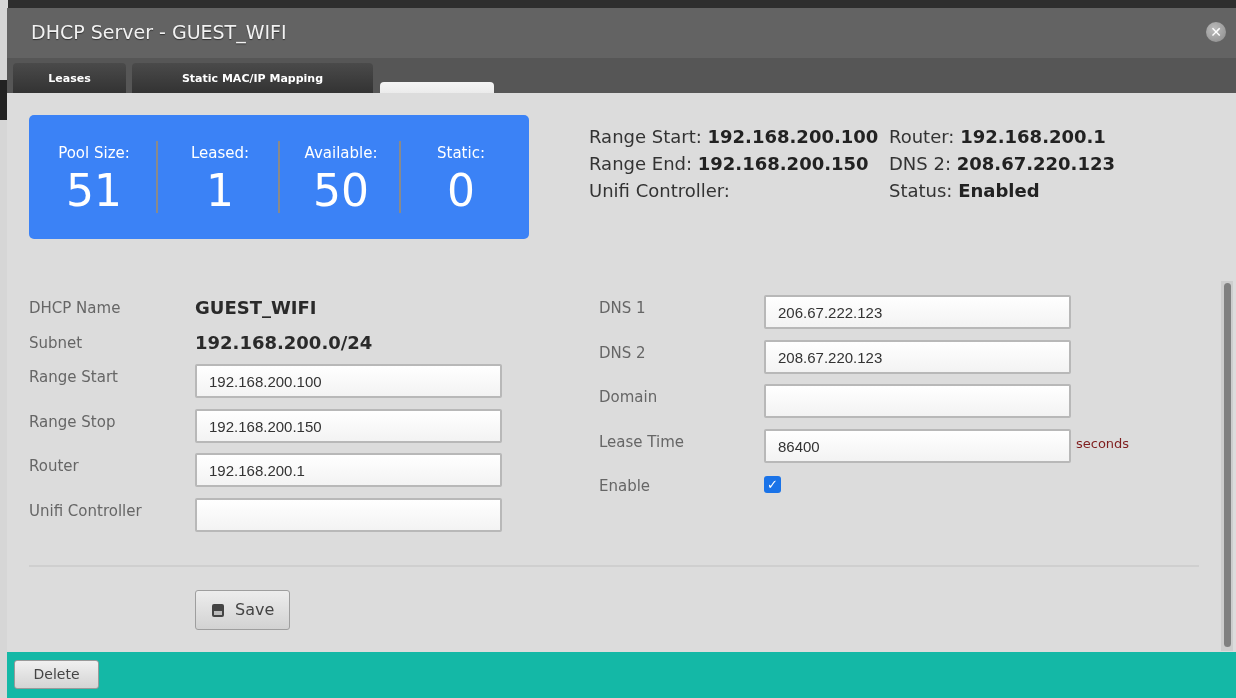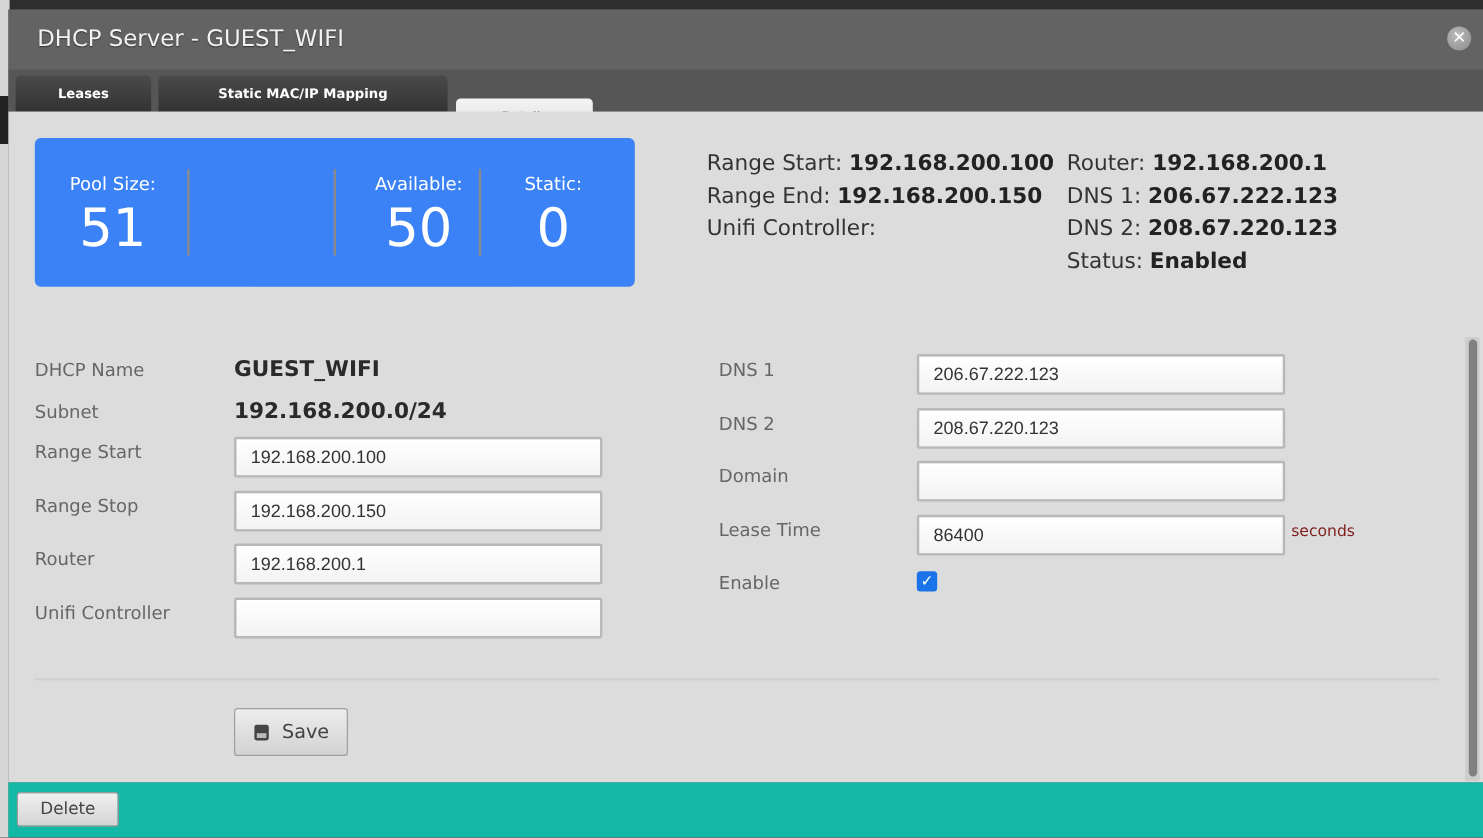"Leased:" div.stat { html: none -> <div> <div>Leased:</div> <div>1</div> </div> }
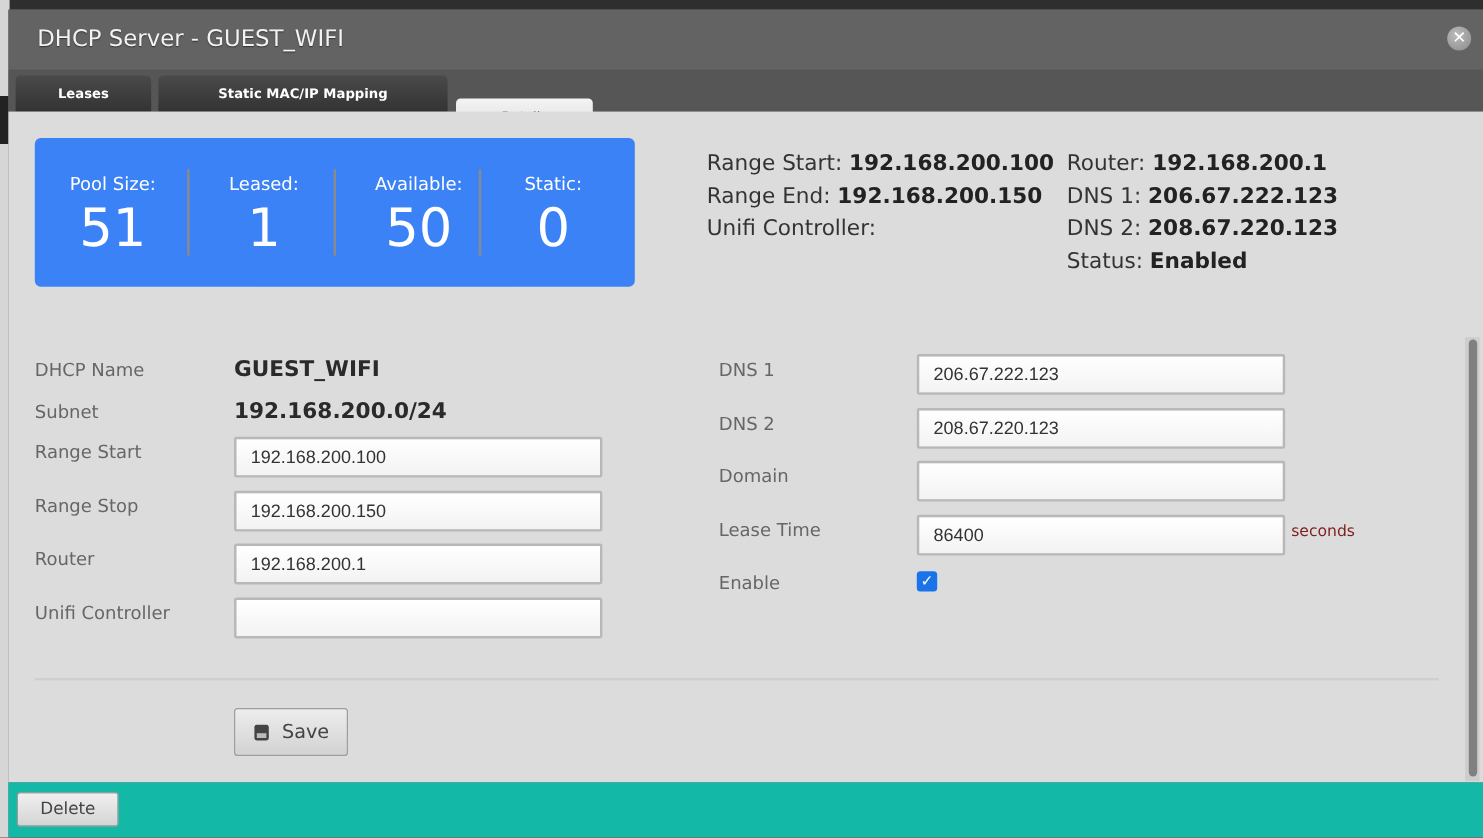"Available:" div.stat { padding-left: 16px -> none }
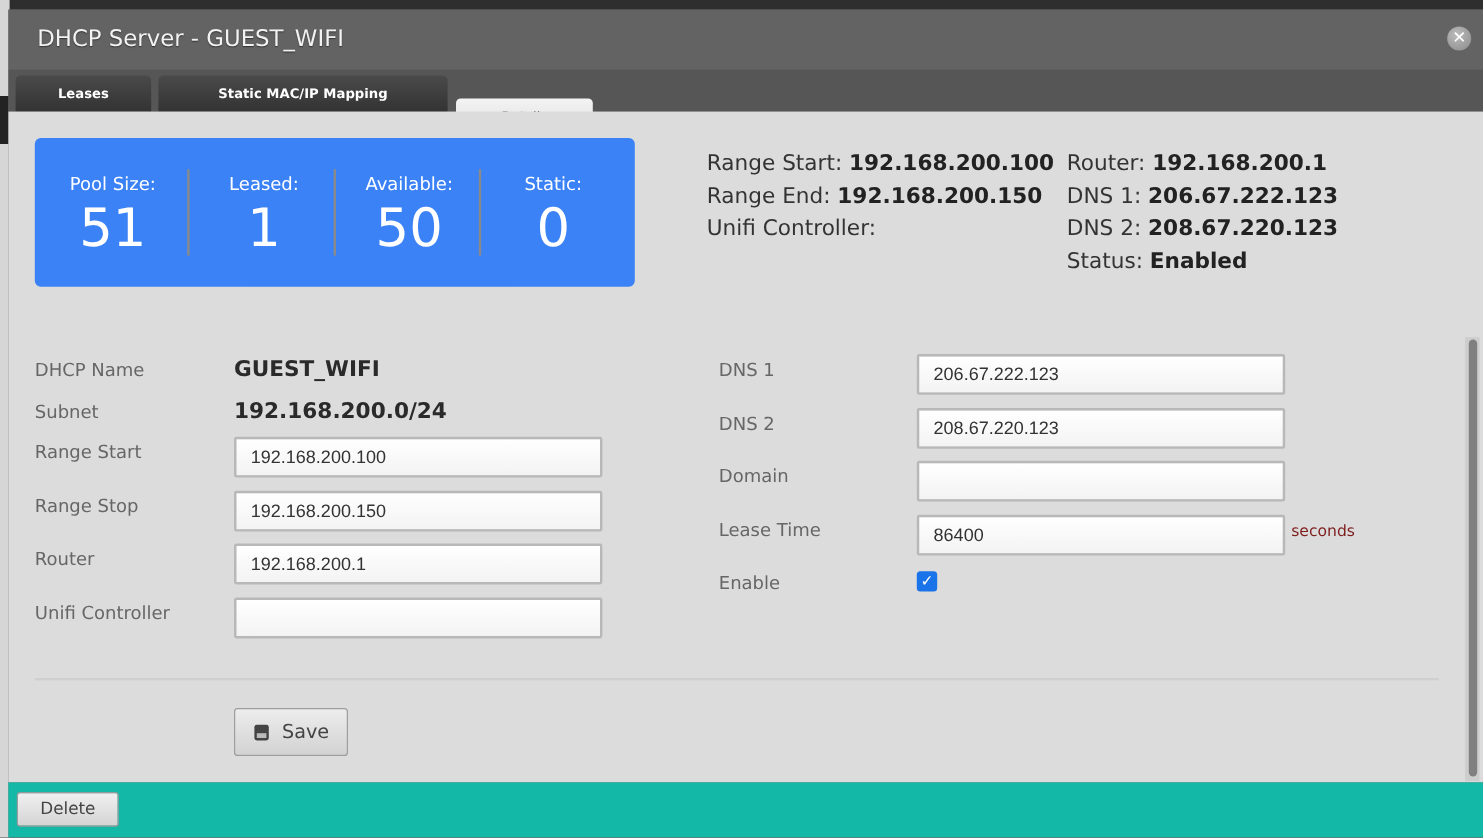"DNS 1: 206.67.222.123" div.row { html: <div><span>DNS 1:</span> <b>206.67.222.123</b></div> -> none }
